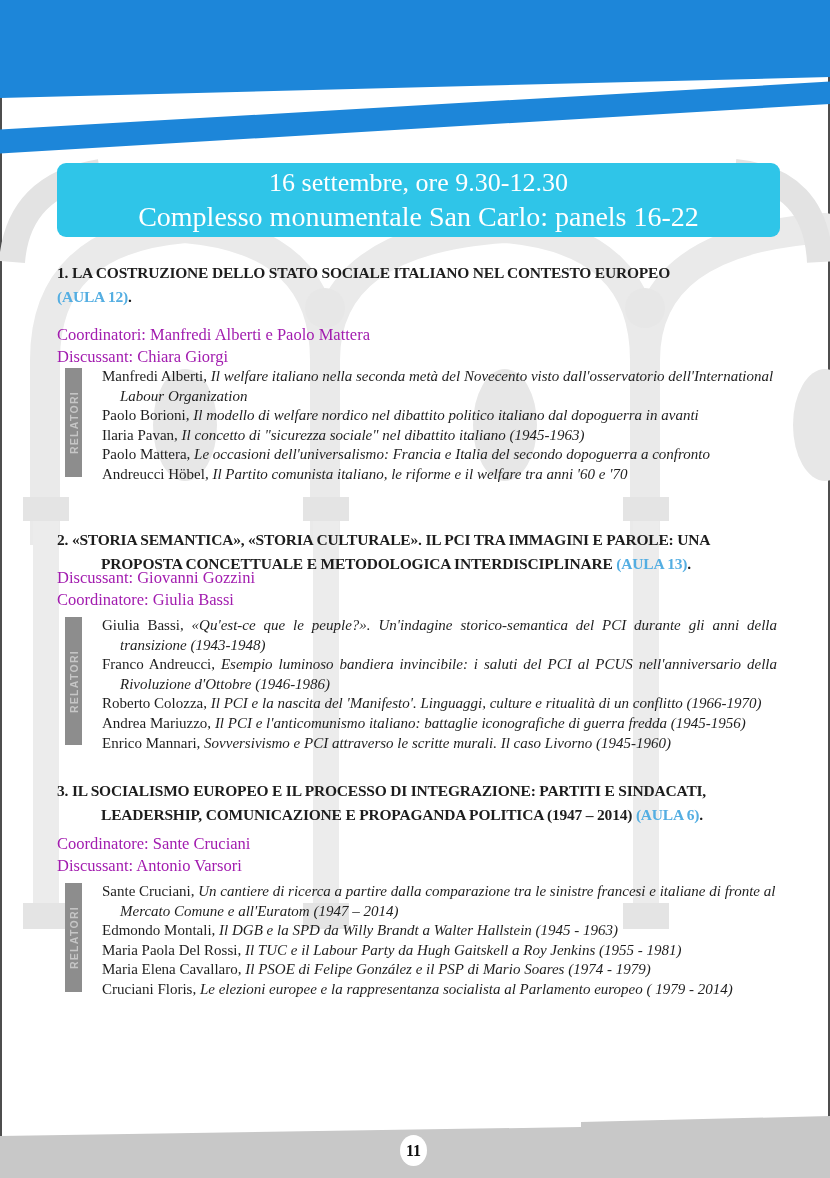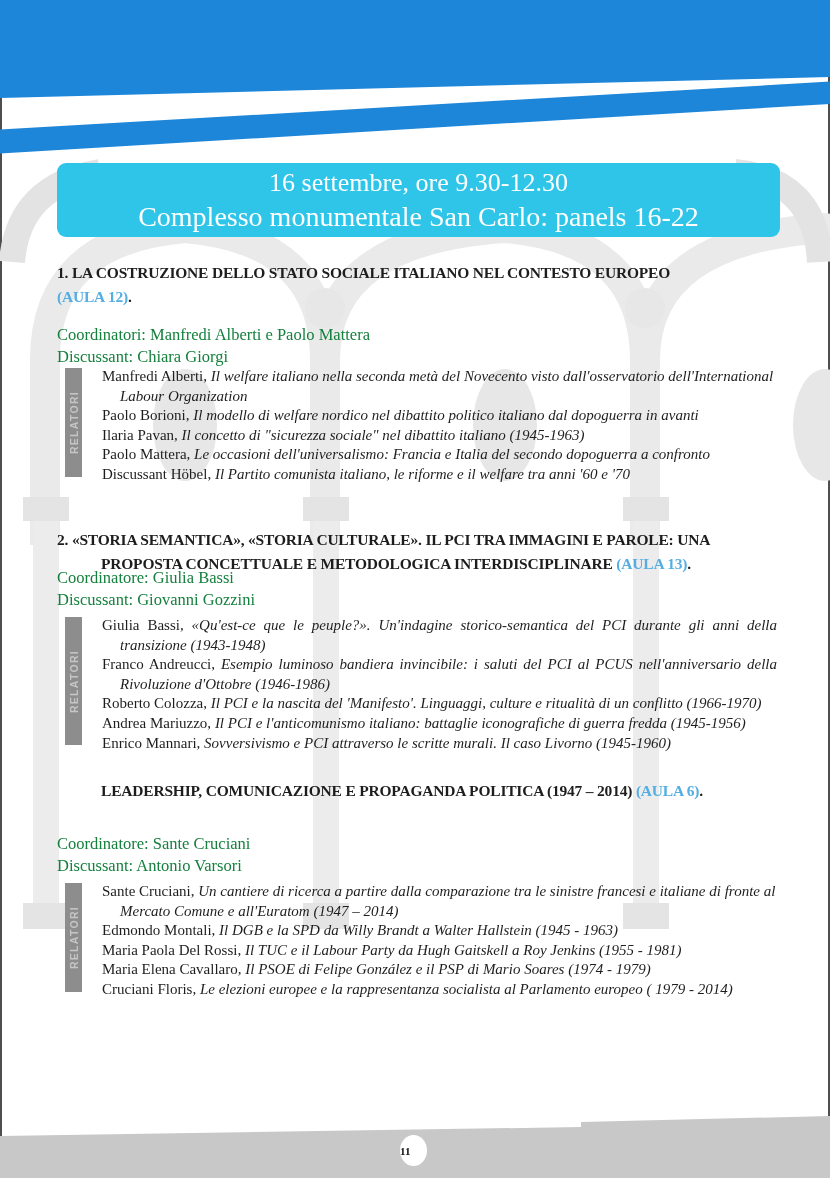"Coordinatori: Manfredi Alberti e Paolo" .coord { color: #15803d -> #a21caf }
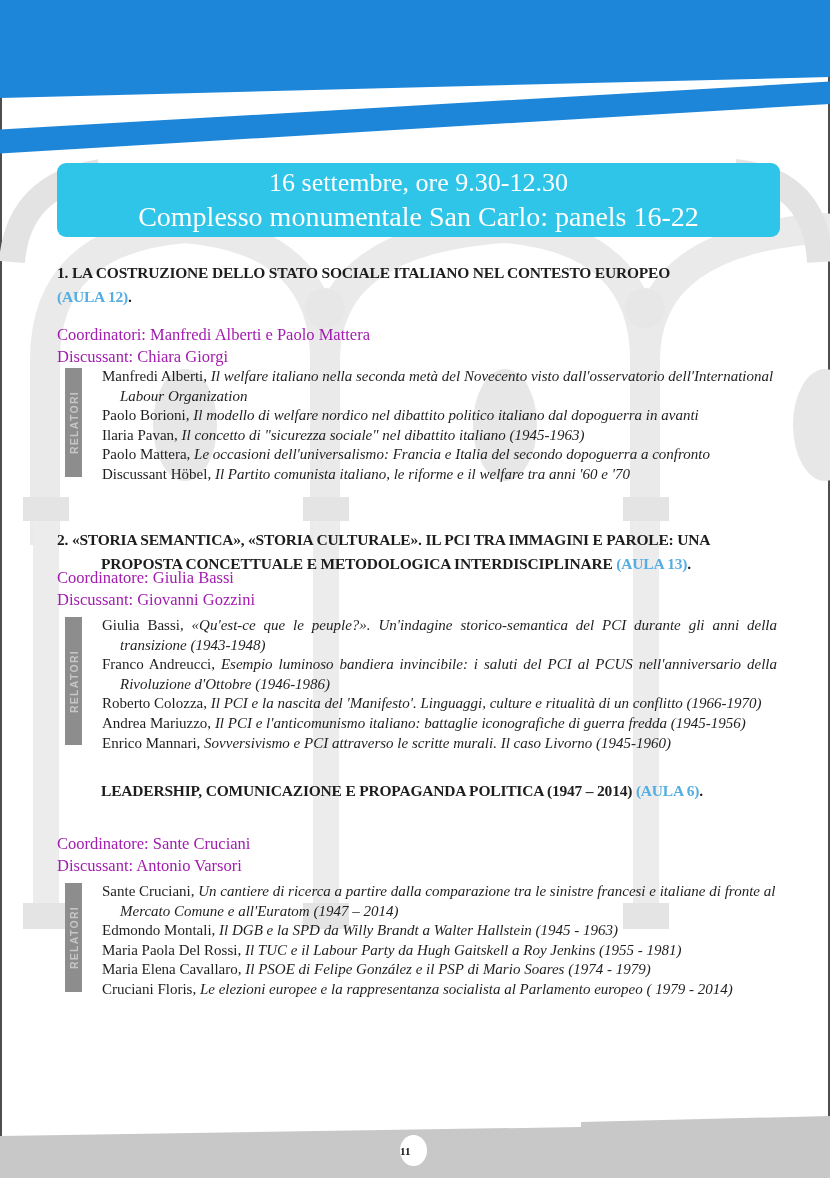"Discussant Höbel," span.n { text: Discussant -> Andreucci }
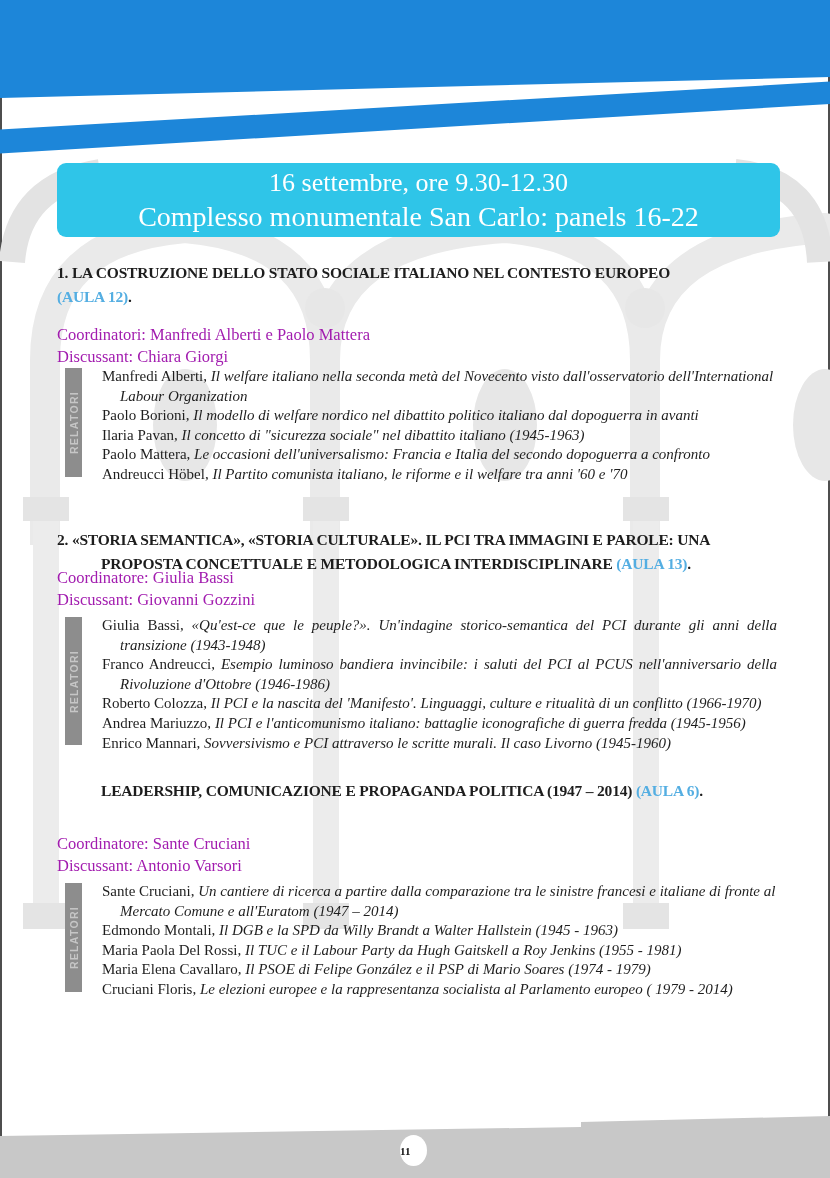"Coordinatore: Giulia Bassi" span { order: before "Discussant: Giovanni Gozzini" -> after "Discussant: Giovanni Gozzini" }
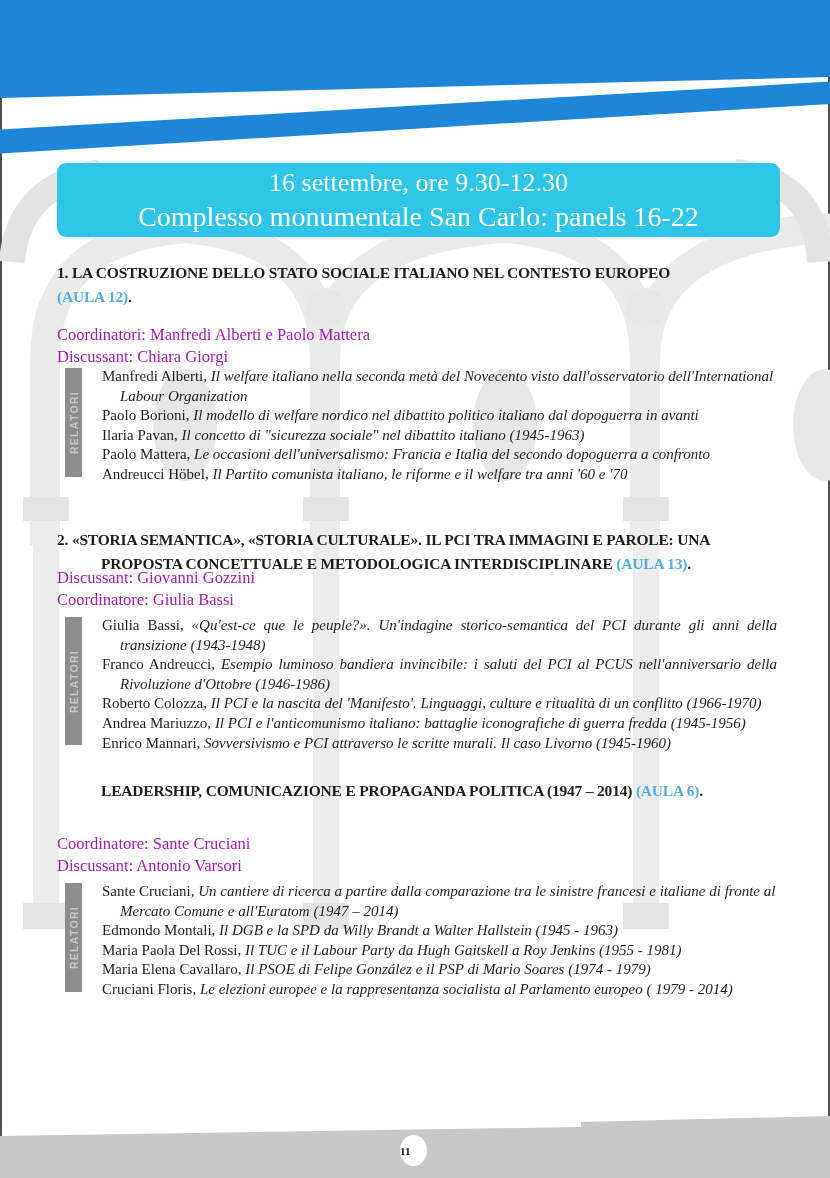"3. IL SOCIALISMO EUROPEO E" span.h-line { html: none -> <span>3. IL SOCIALISMO EUROPEO E IL PROCESSO DI INTEGRAZIONE: PARTITI E SINDACATI,</span> }
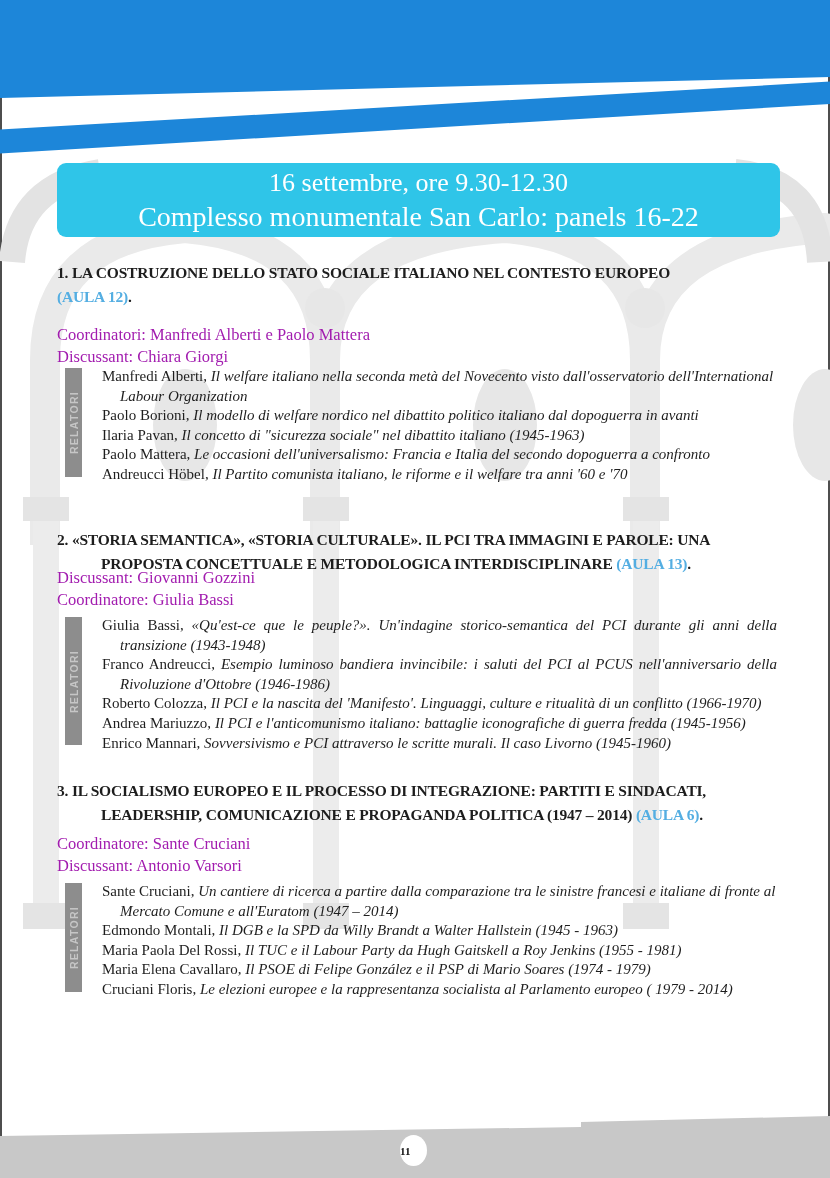"11" .page-badge { font-size: 11px -> 16px; justify-content: flex-start -> center }
